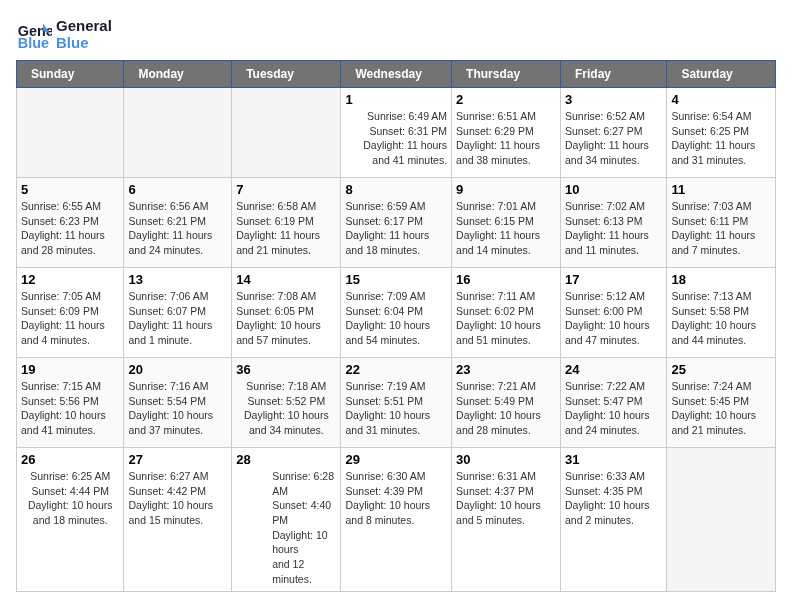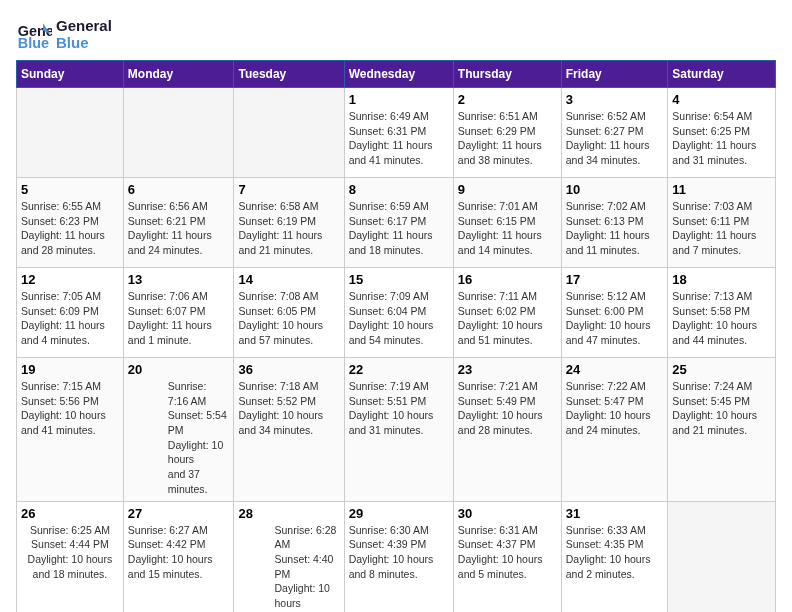"Sunday" .calendar th { background: #4c1d95 -> #737373; padding: 6px 4px -> 6px 14px }
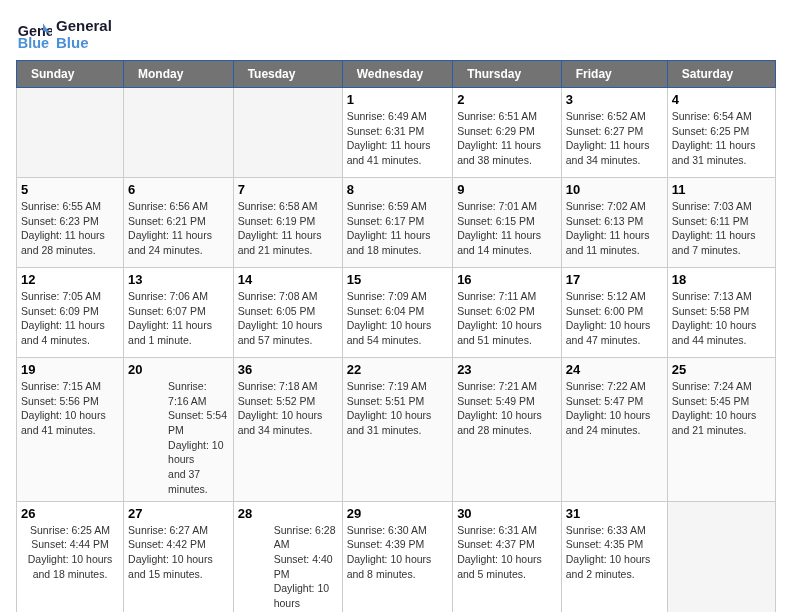"Sunrise: 6:49 AM" div.day-info { text-align: none -> right }
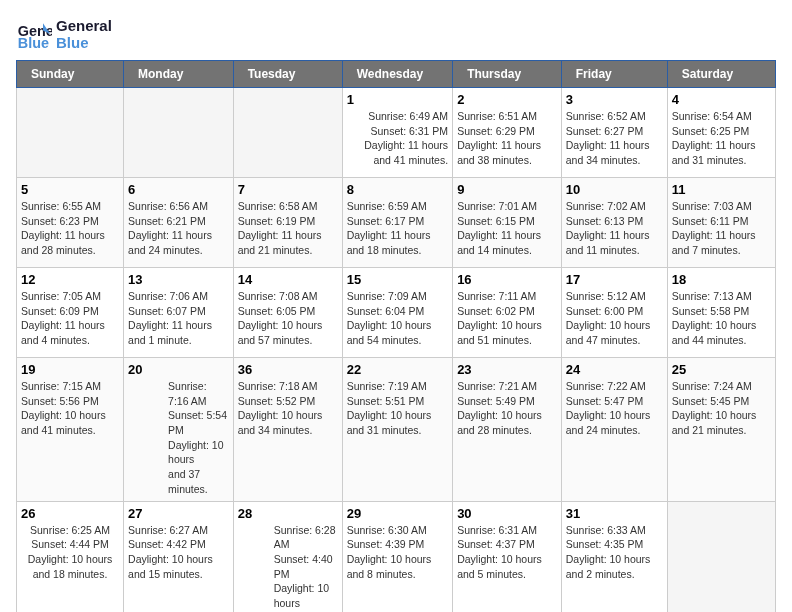"Sunrise: 7:16 AM" div.day-info { margin-left: 40px -> none }
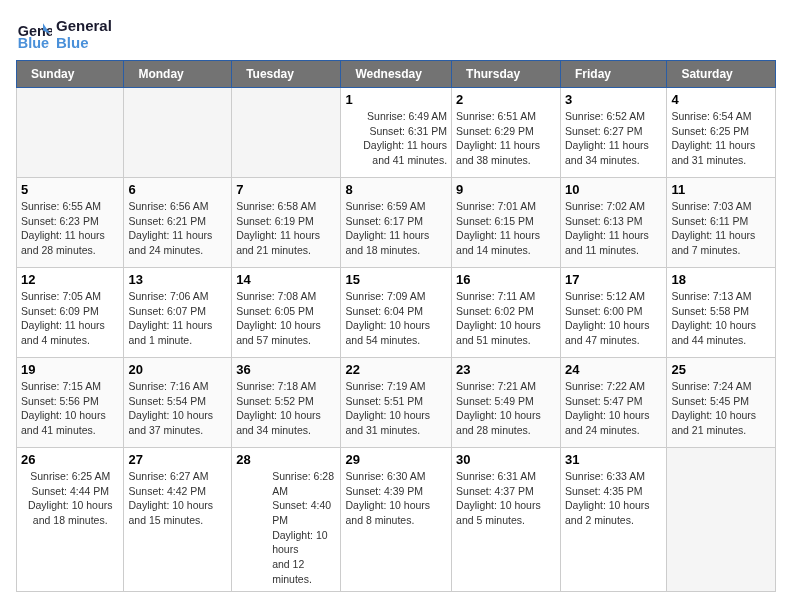"Sunrise: 7:18 AM" div.day-info { text-align: none -> center }
